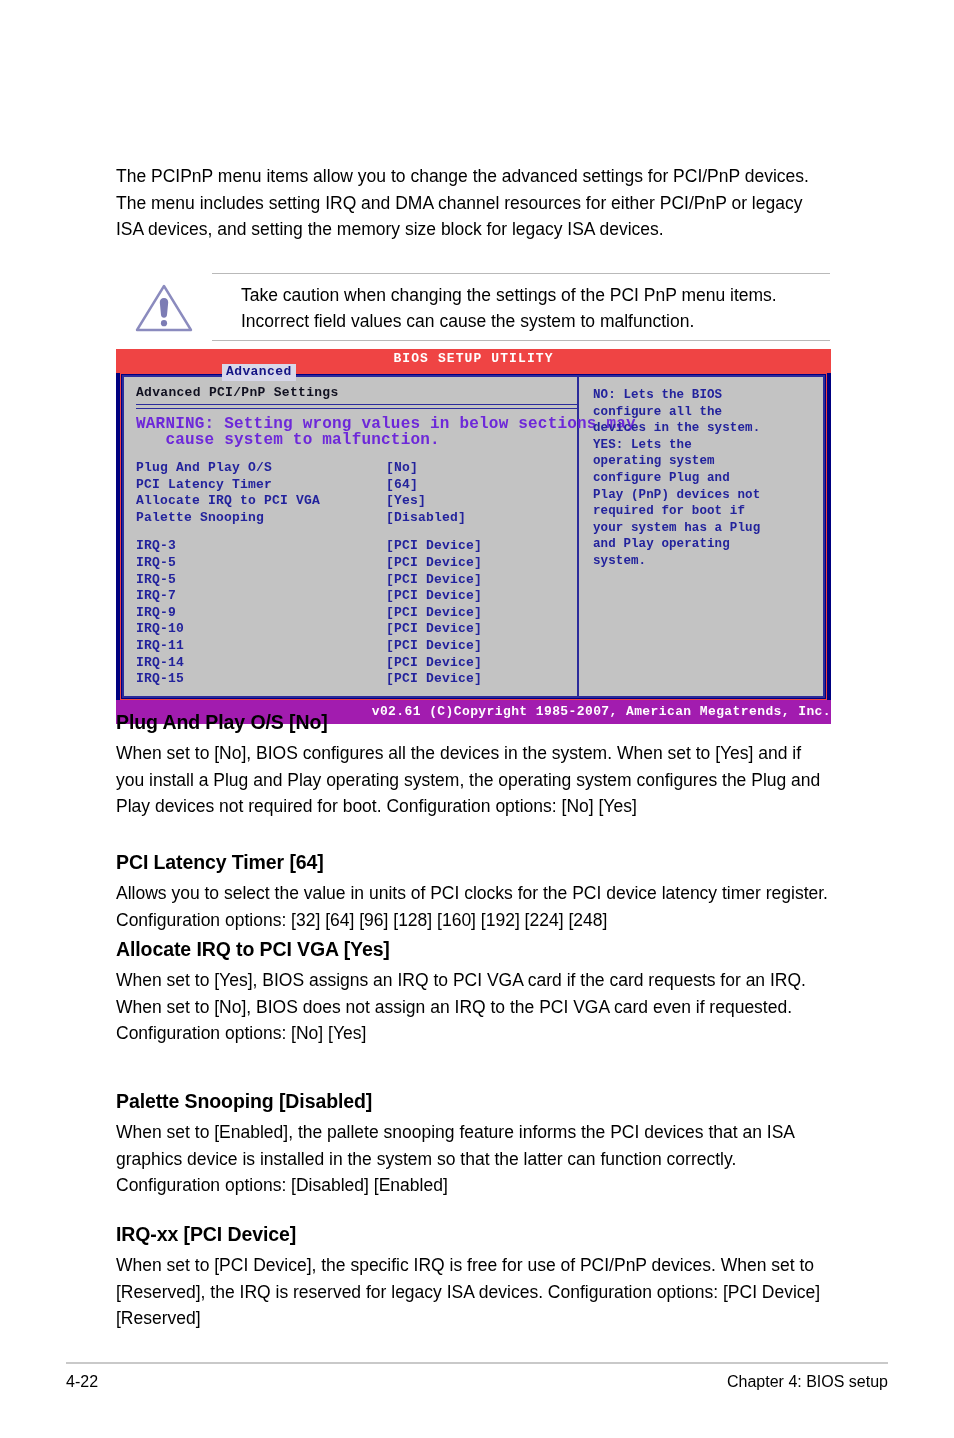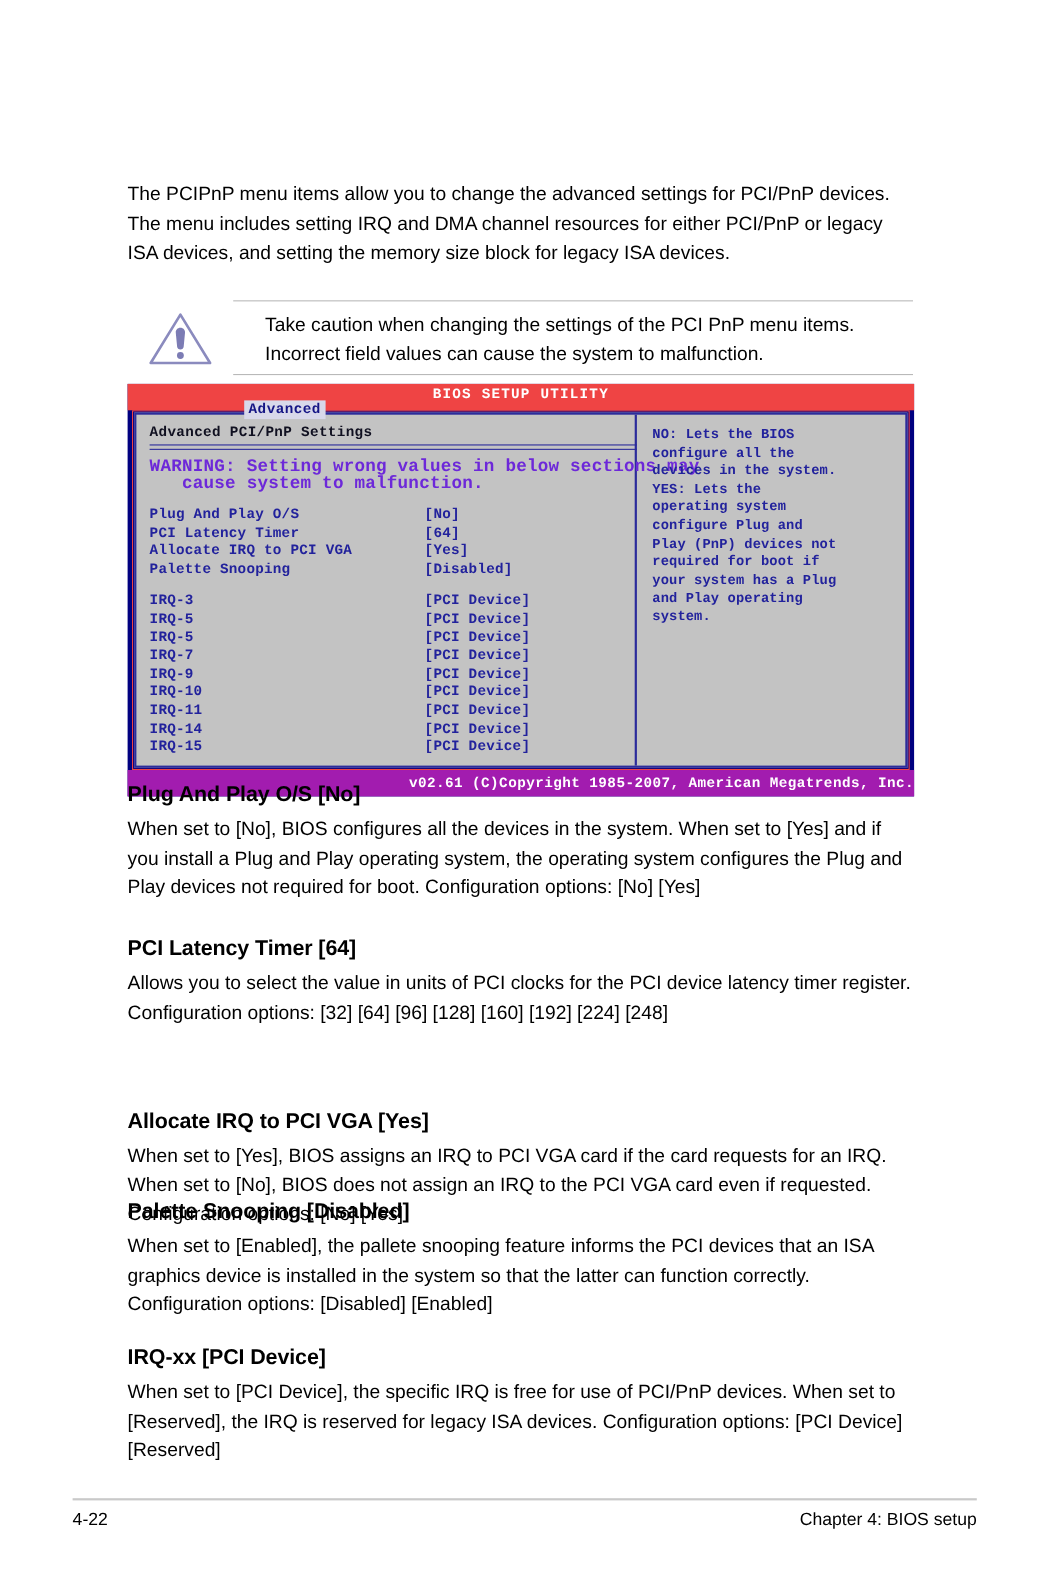"Allocate IRQ to PCI VGA [Yes]" div.sub { top: 1008px -> 938px }
